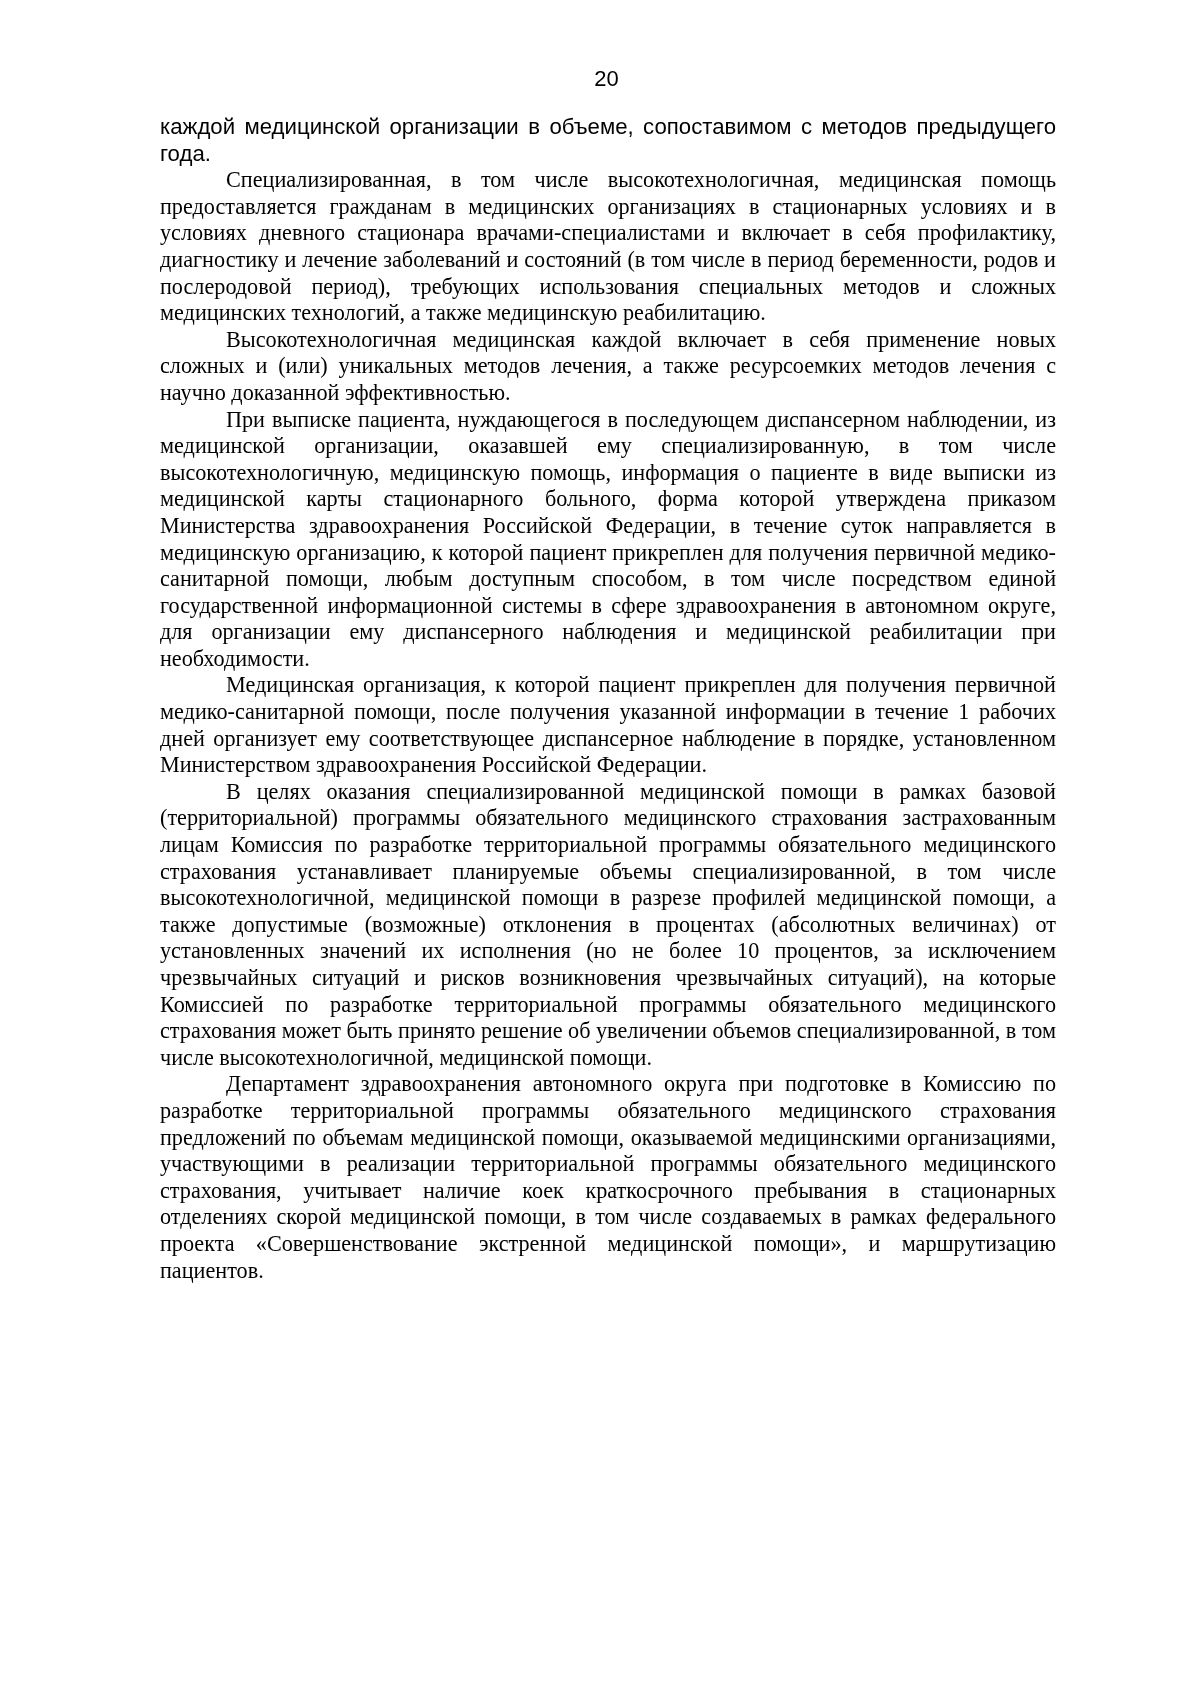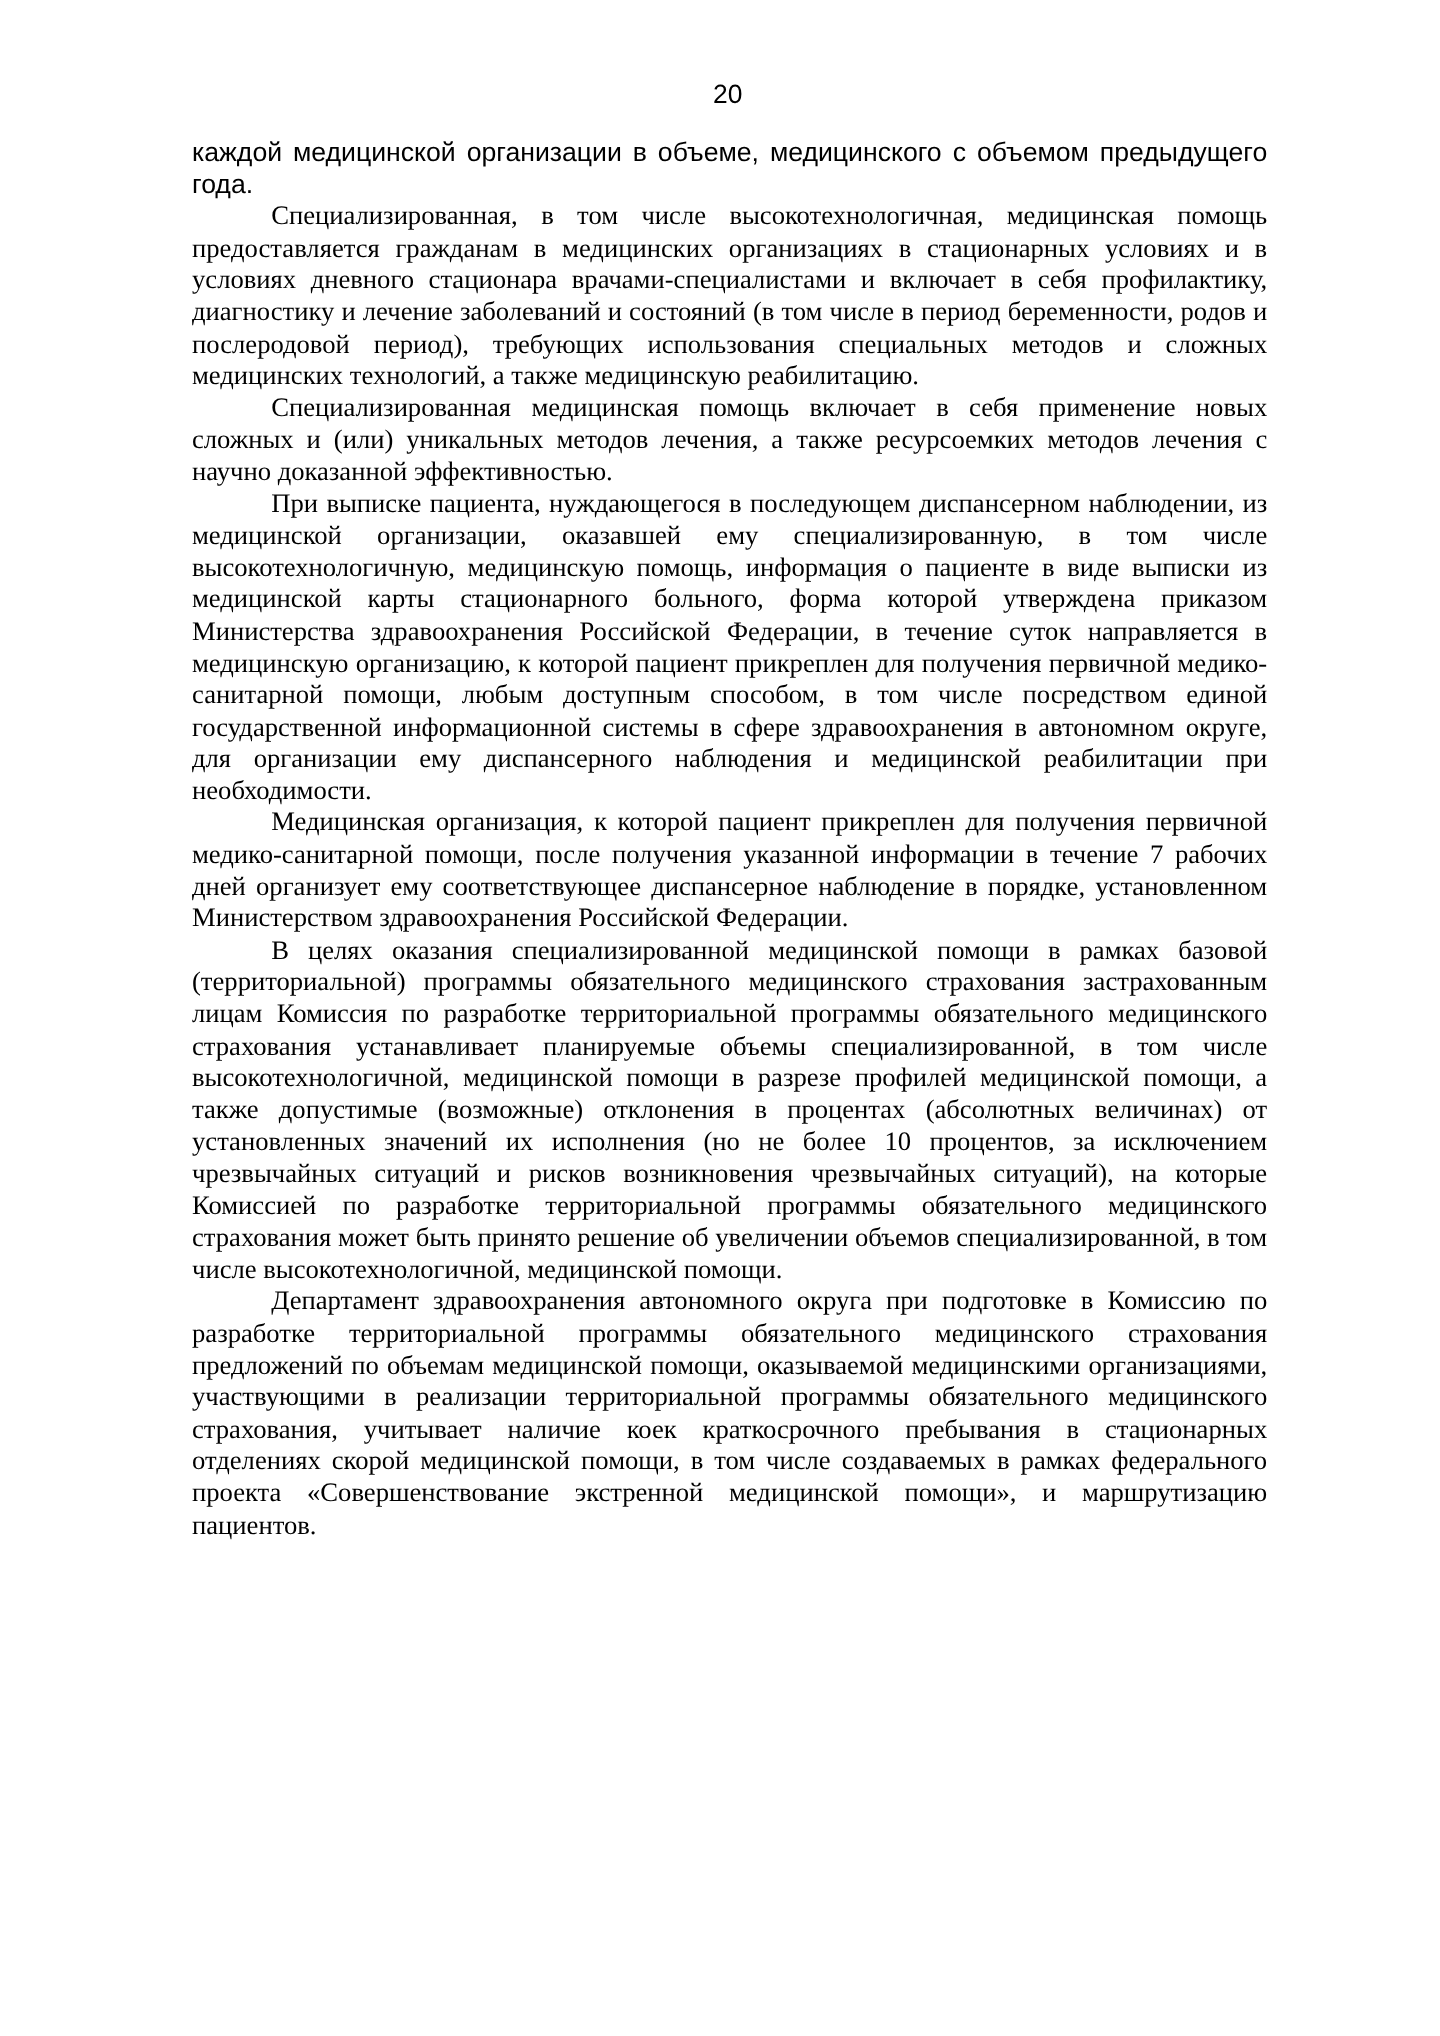"каждой медицинской организации в объеме," p { text: медицинского с объемом -> сопоставимом с методов }
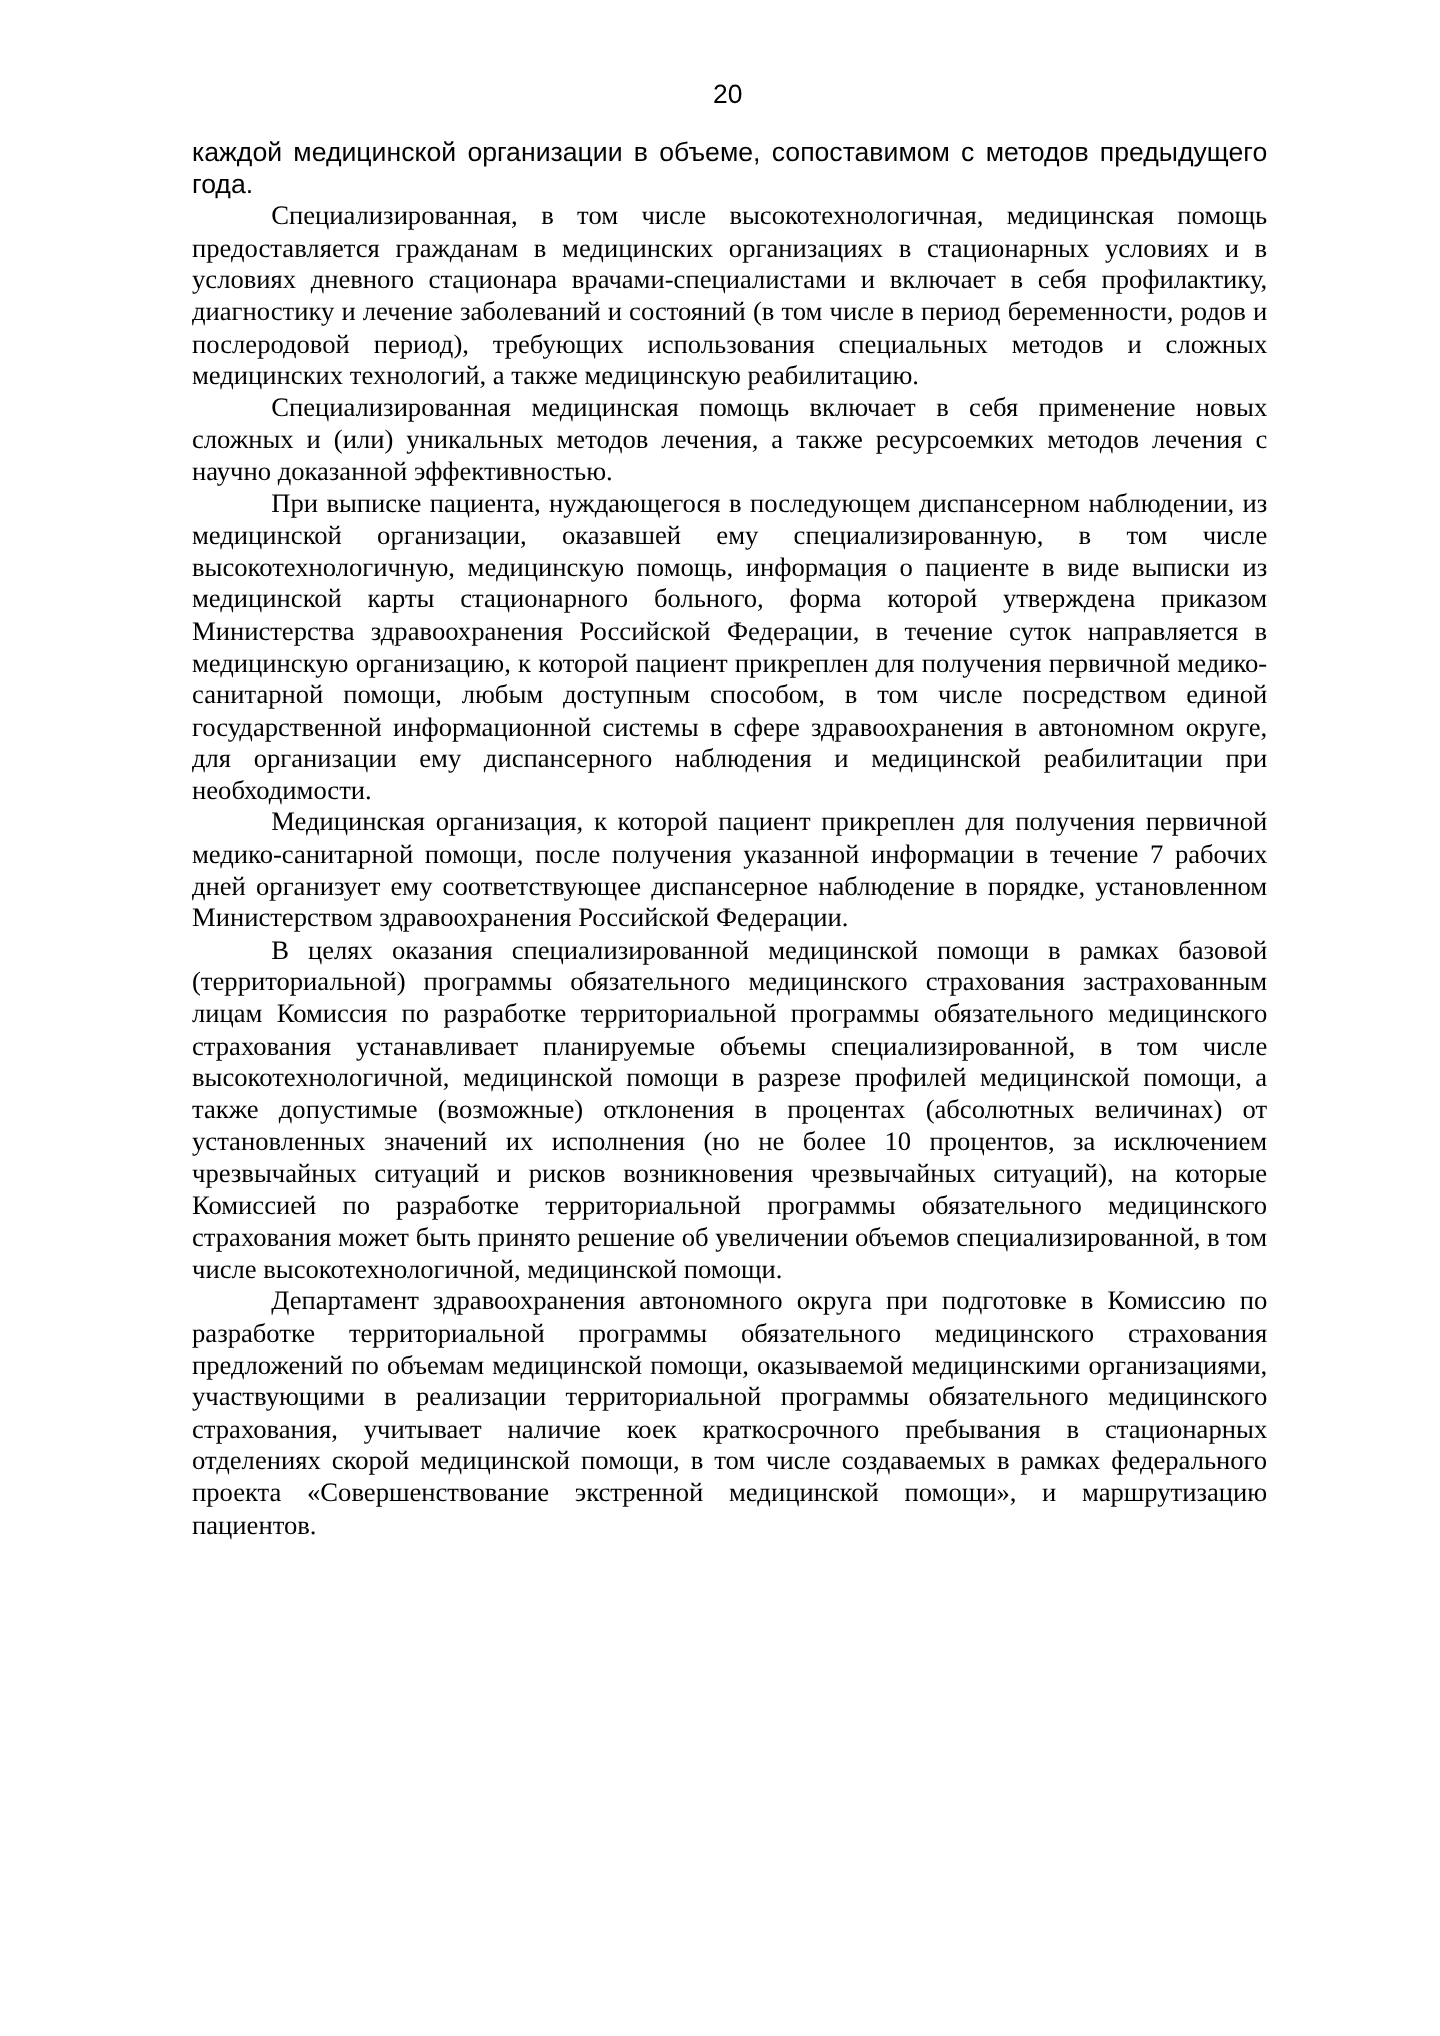"Специализированная медицинская помощь" p.indent { text: Специализированная медицинская помощь -> Высокотехнологичная медицинская каждой }
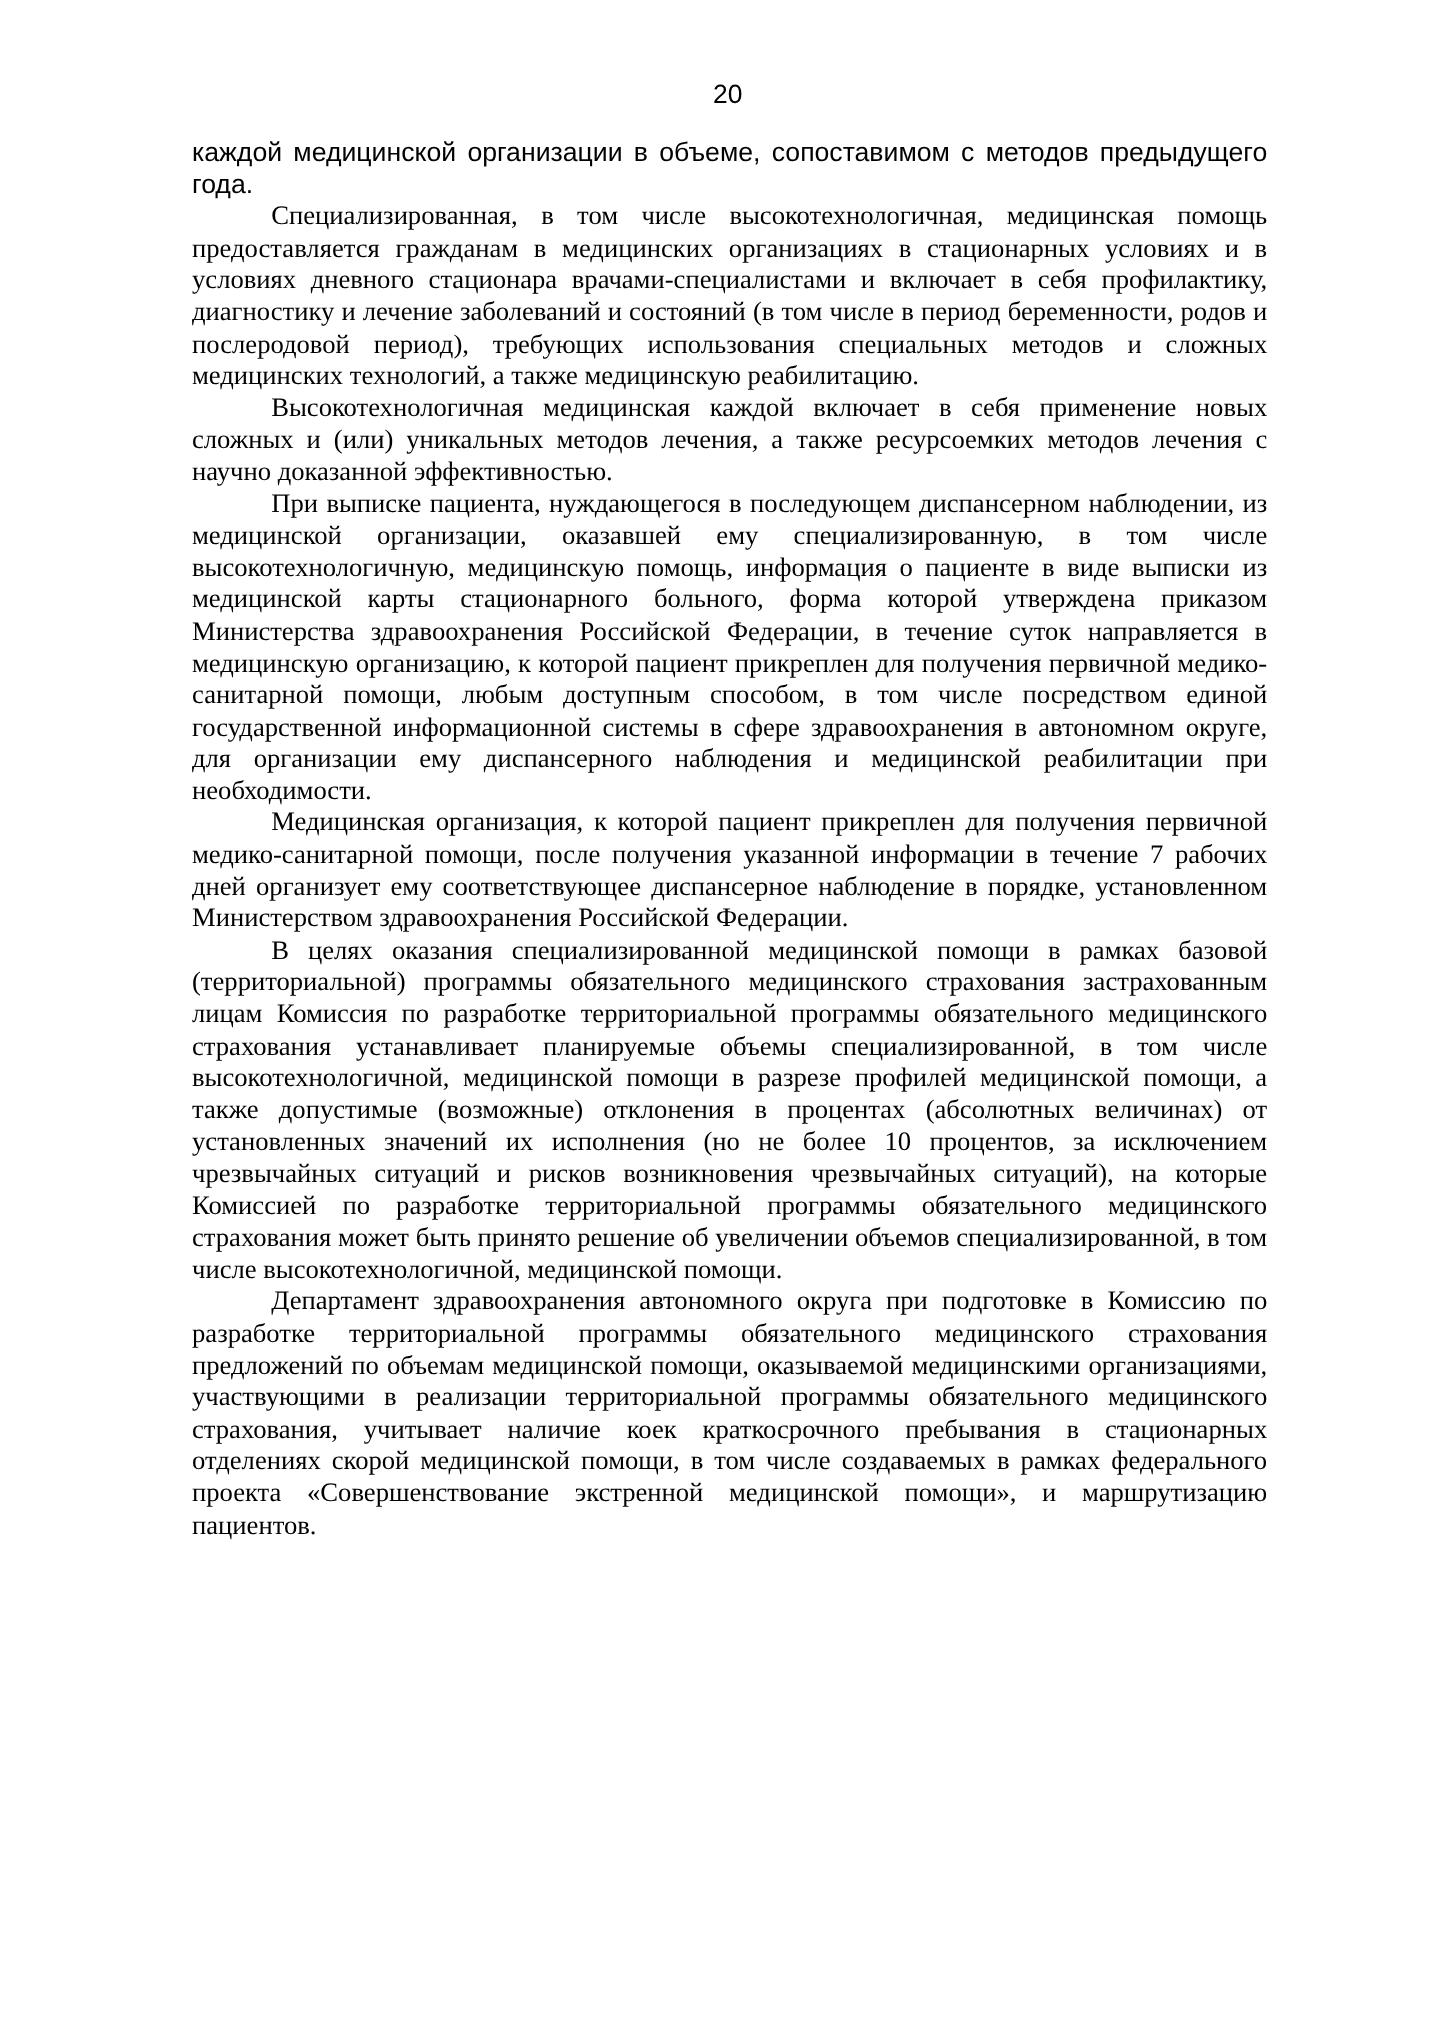"Медицинская организация, к которой" p.indent { text: 7 -> 1 }
